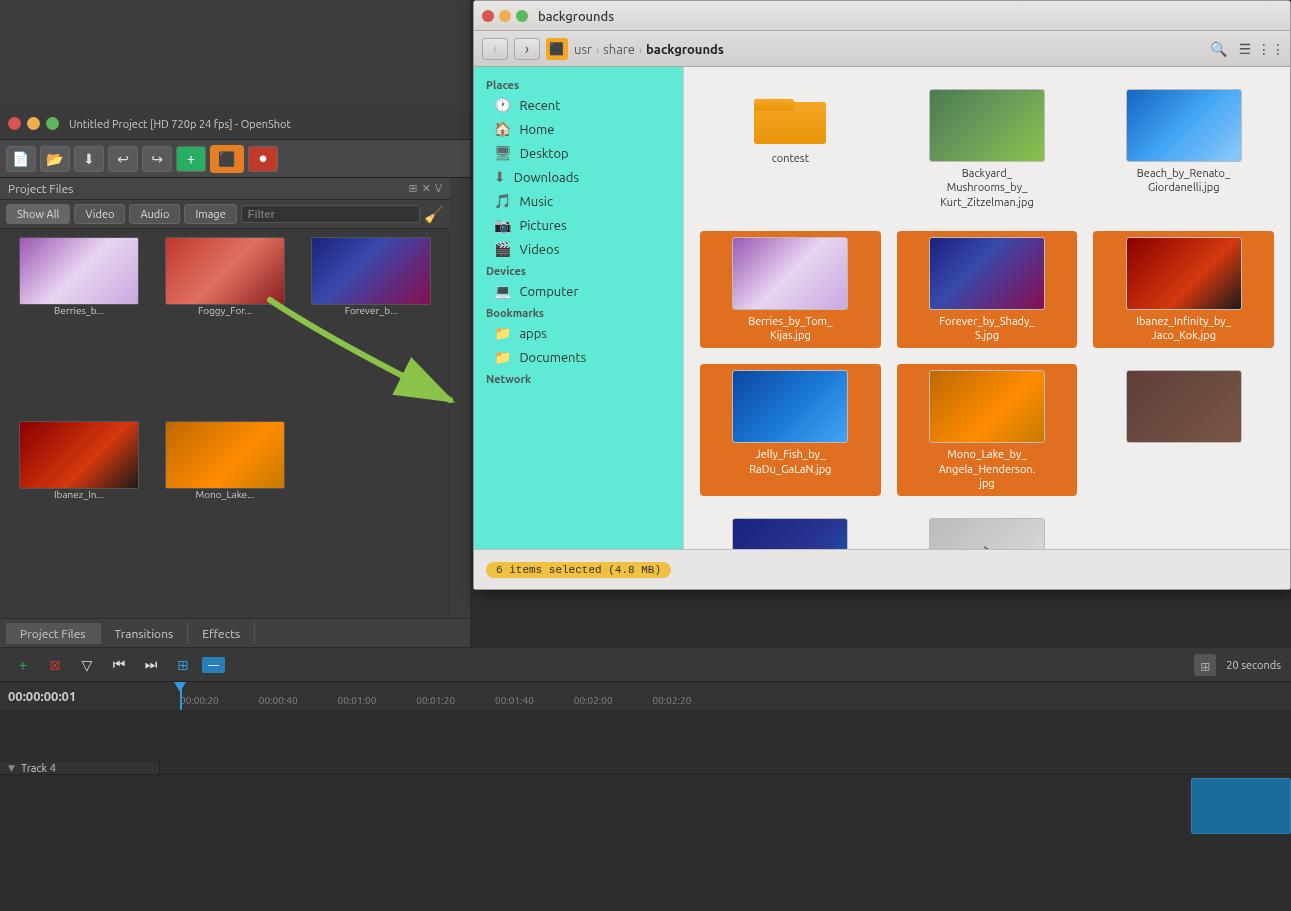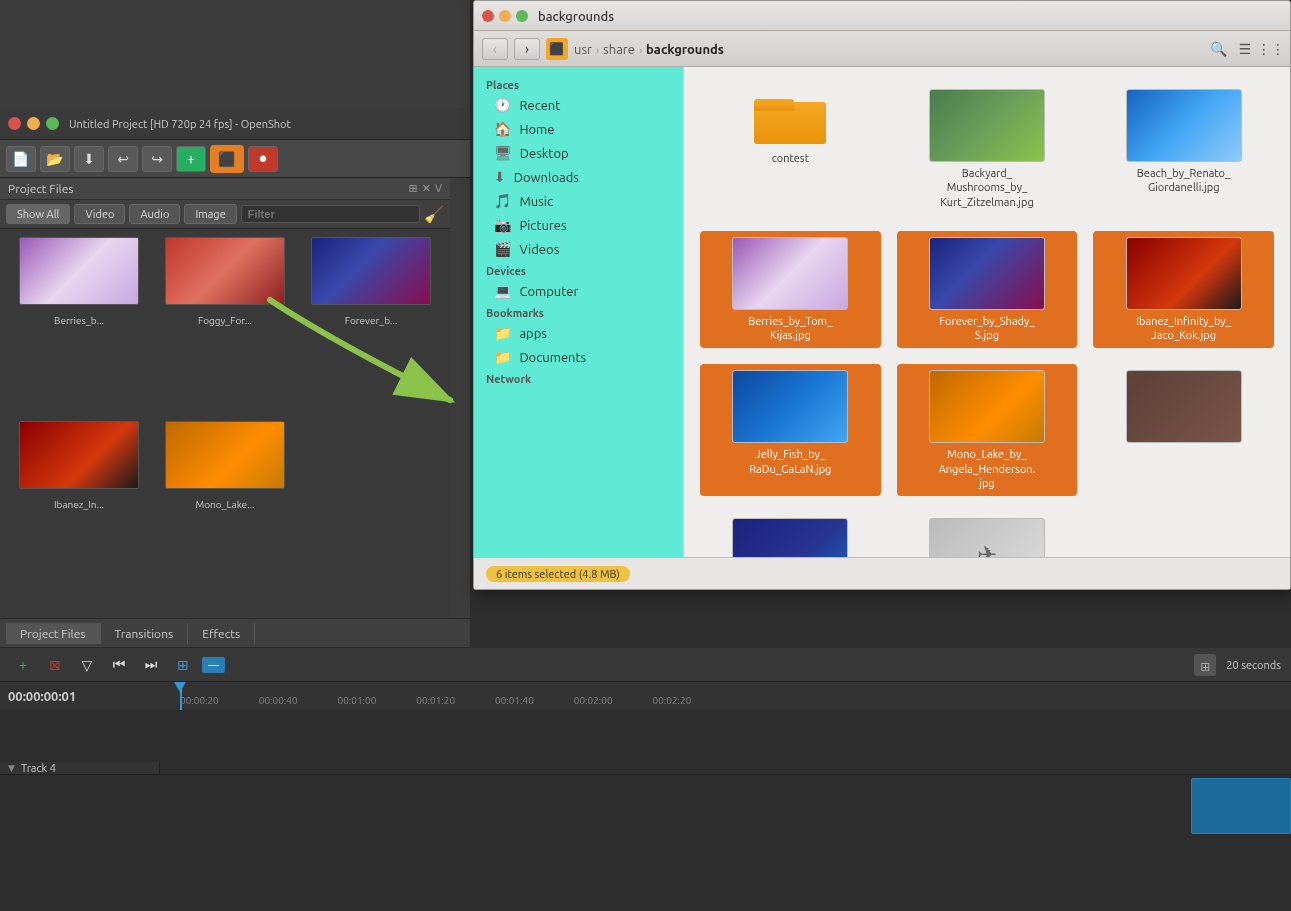"Berries_b..." .pf-label { margin-top: 10px -> 0 }
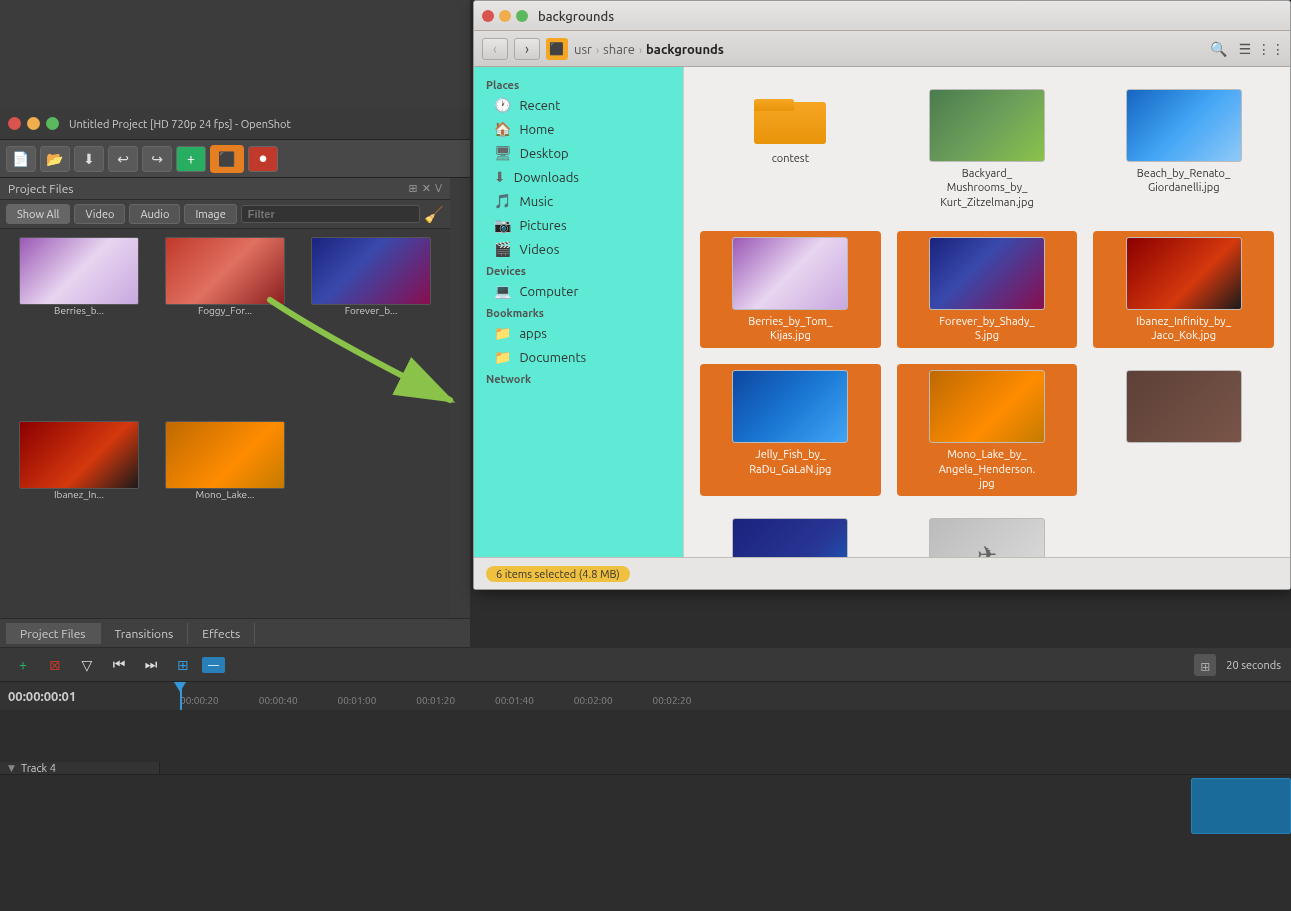"6 items selected (4.8 MB)" .fm-statusbar { font-family: none -> Liberation Mono, monospace; height: 32px -> 40px }
